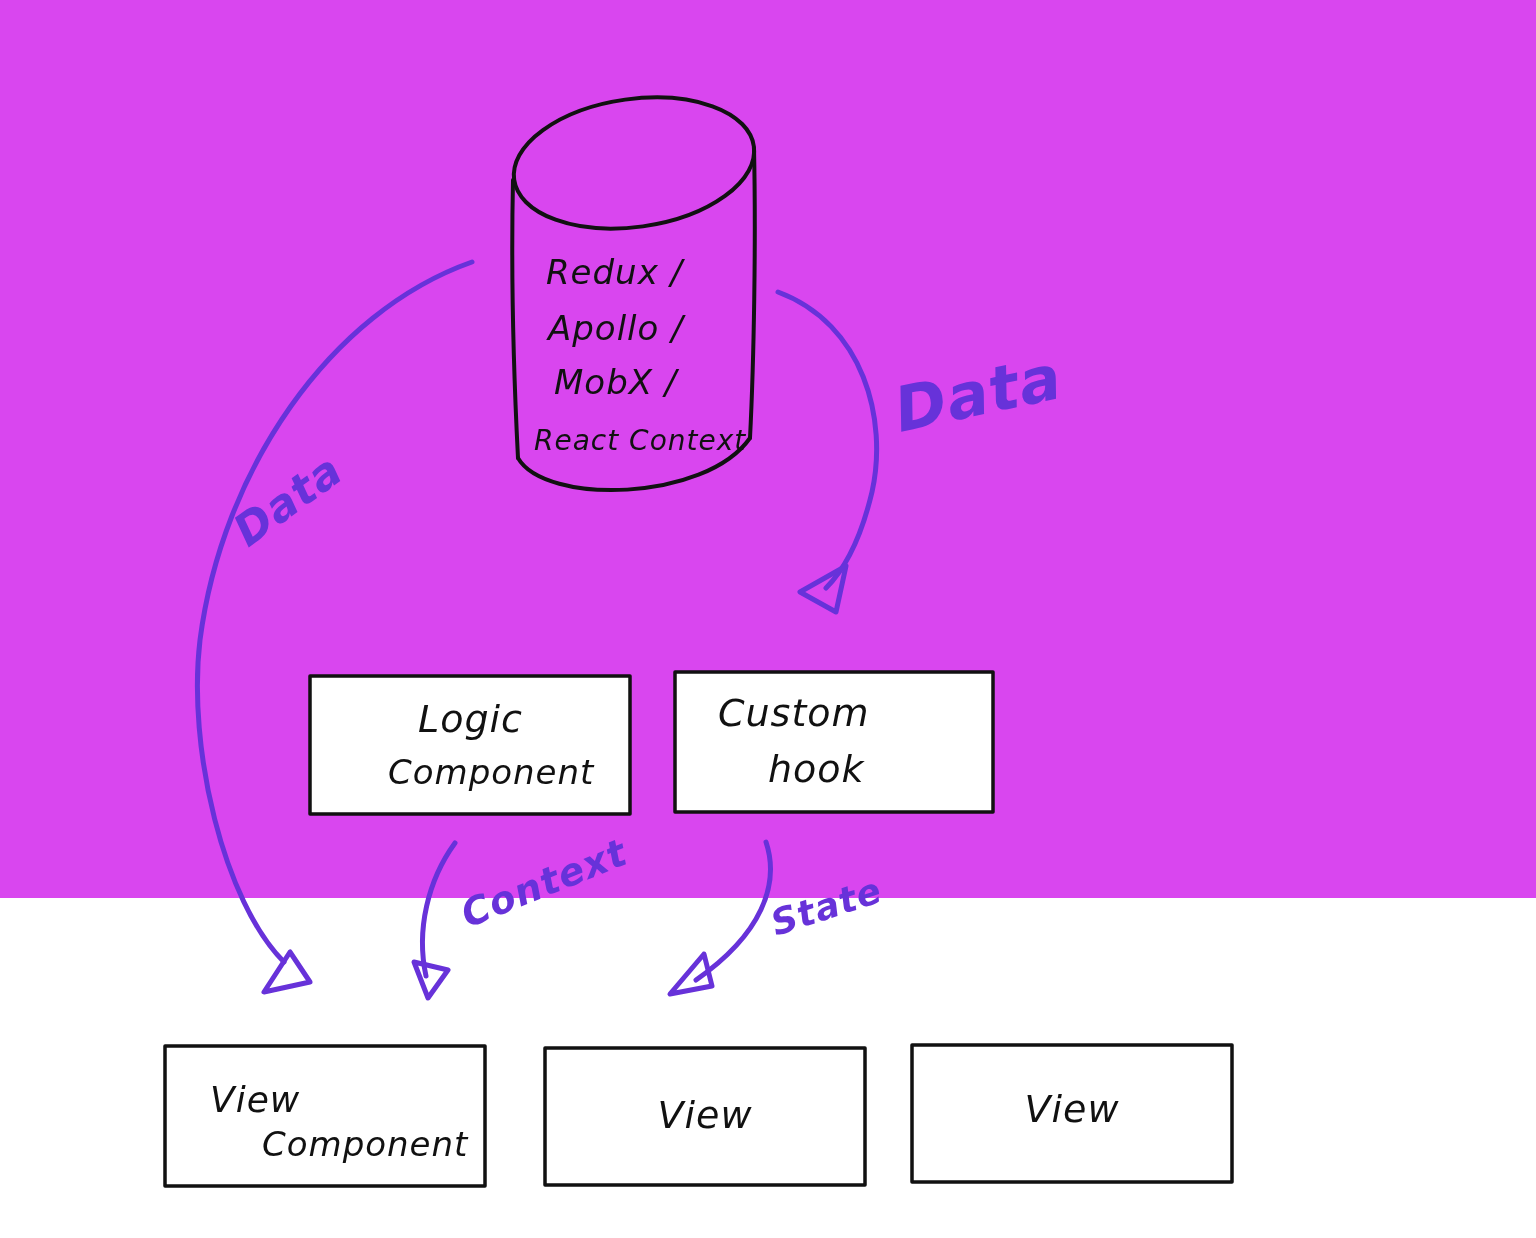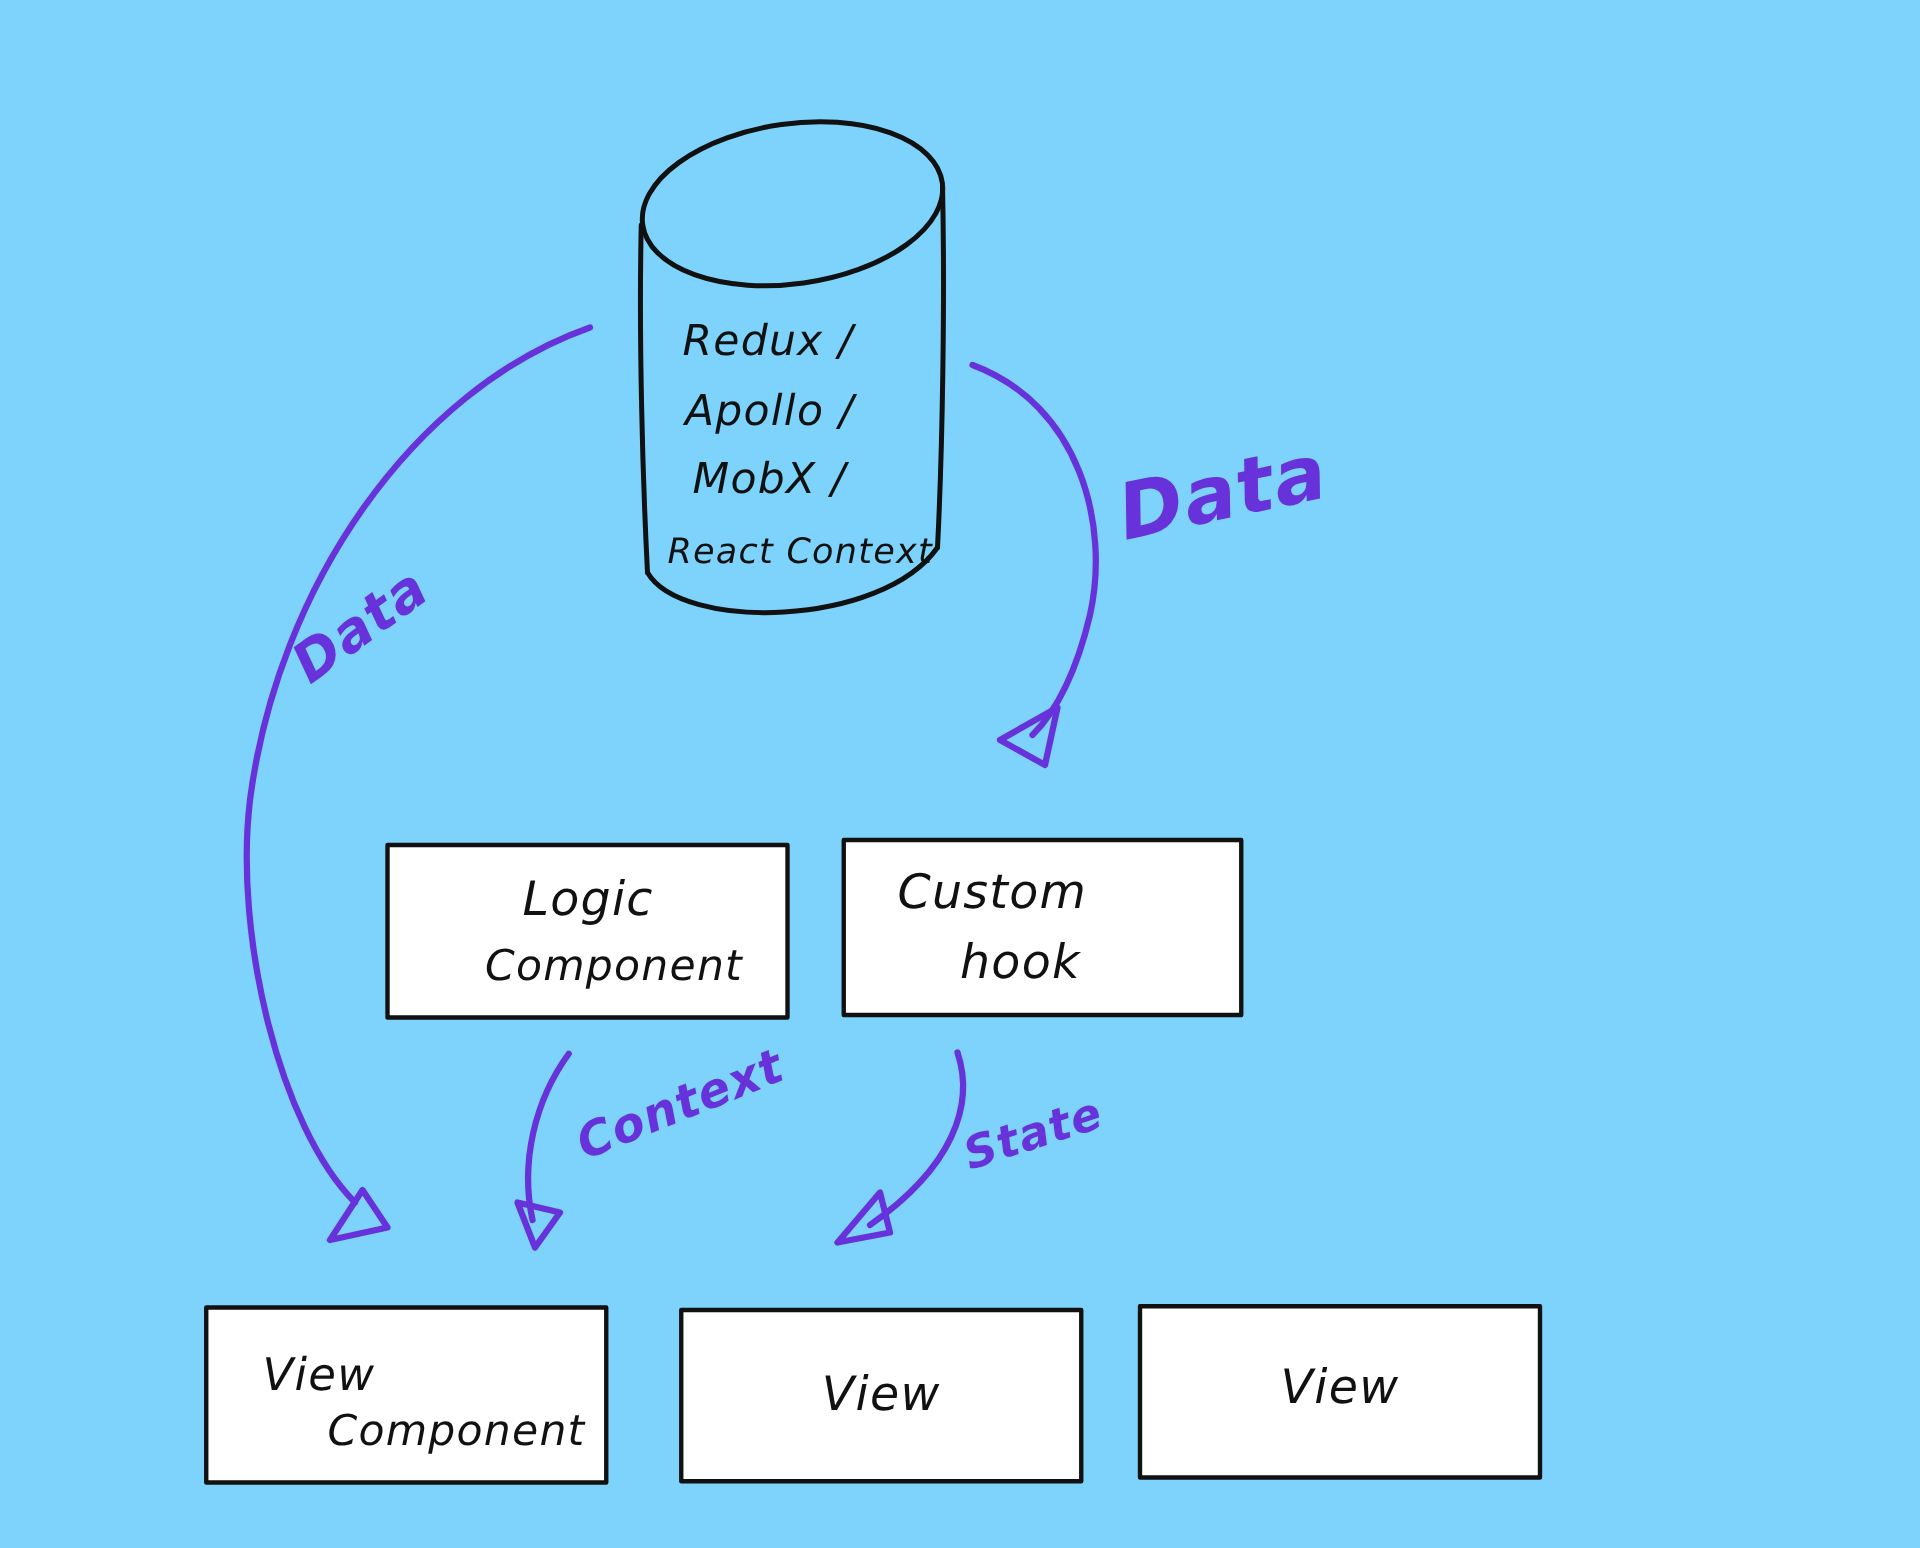"Redux /" .canvas-wrap { background: #7dd3fc -> #d946ef; height: 1238px -> 898px }
